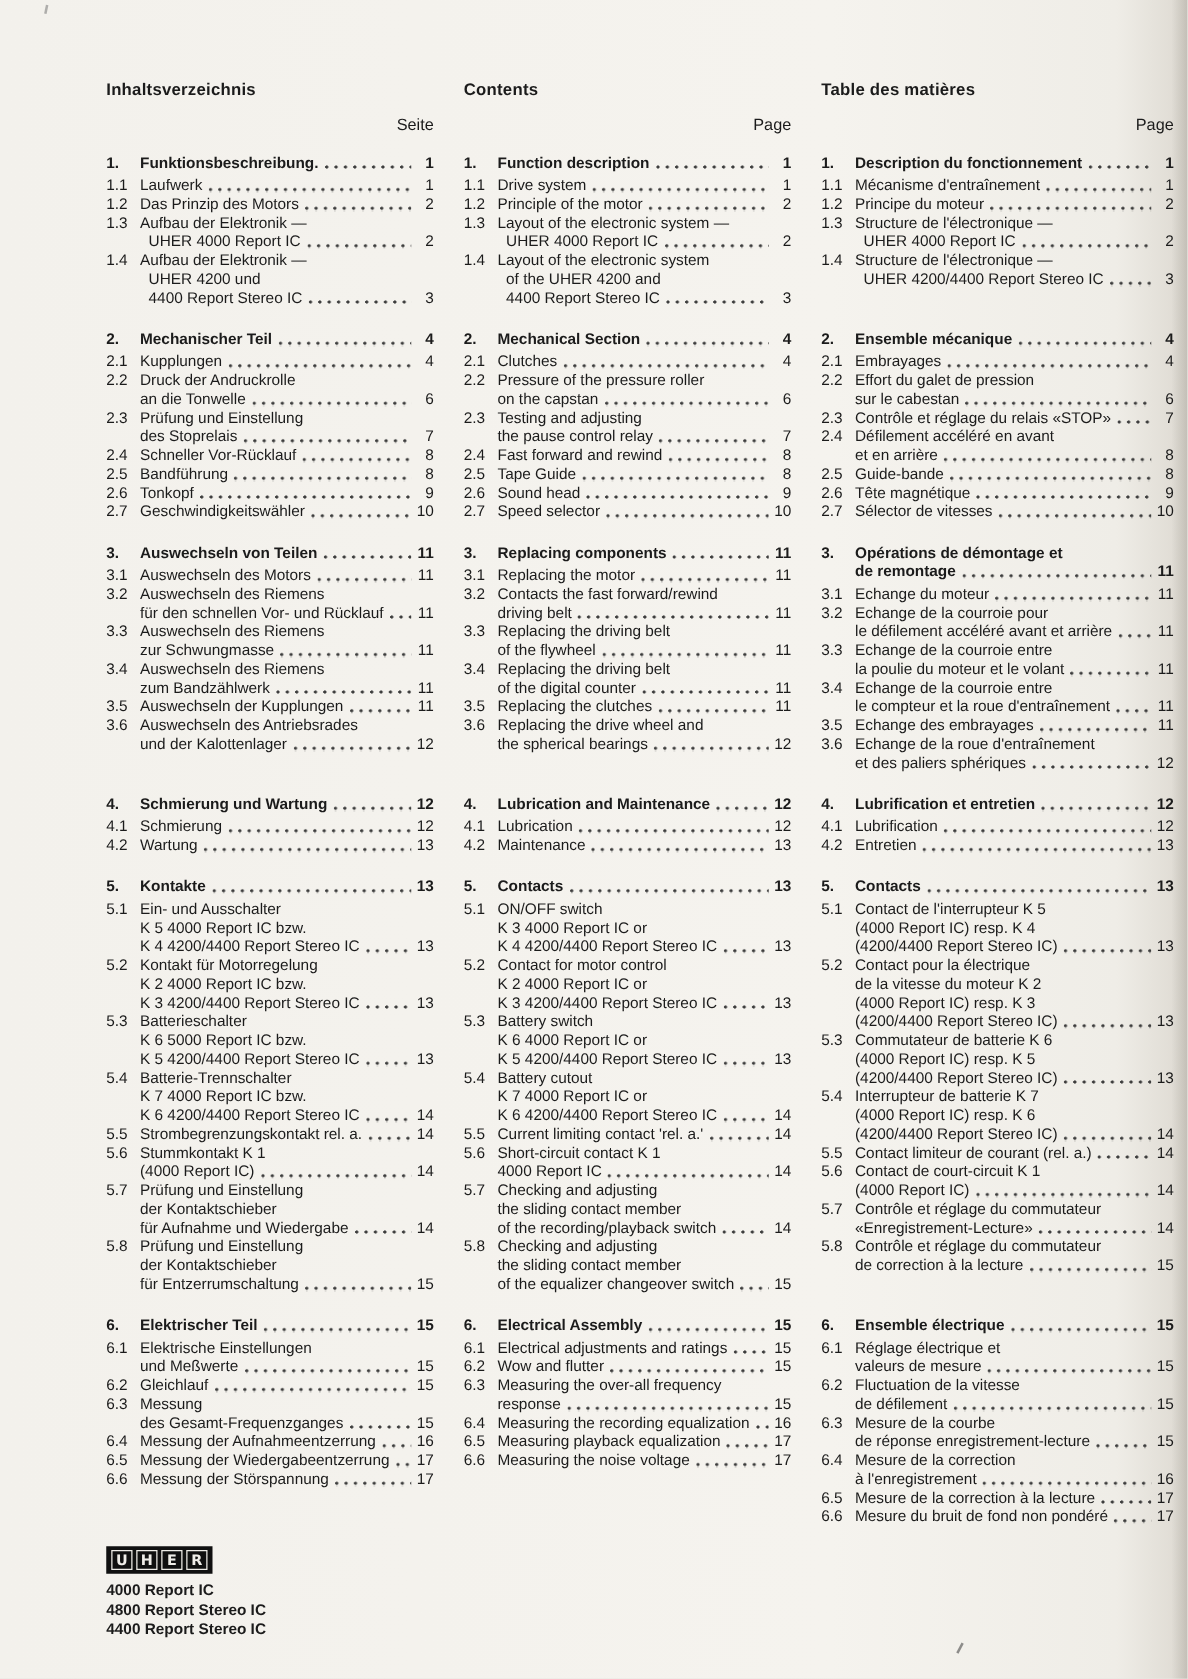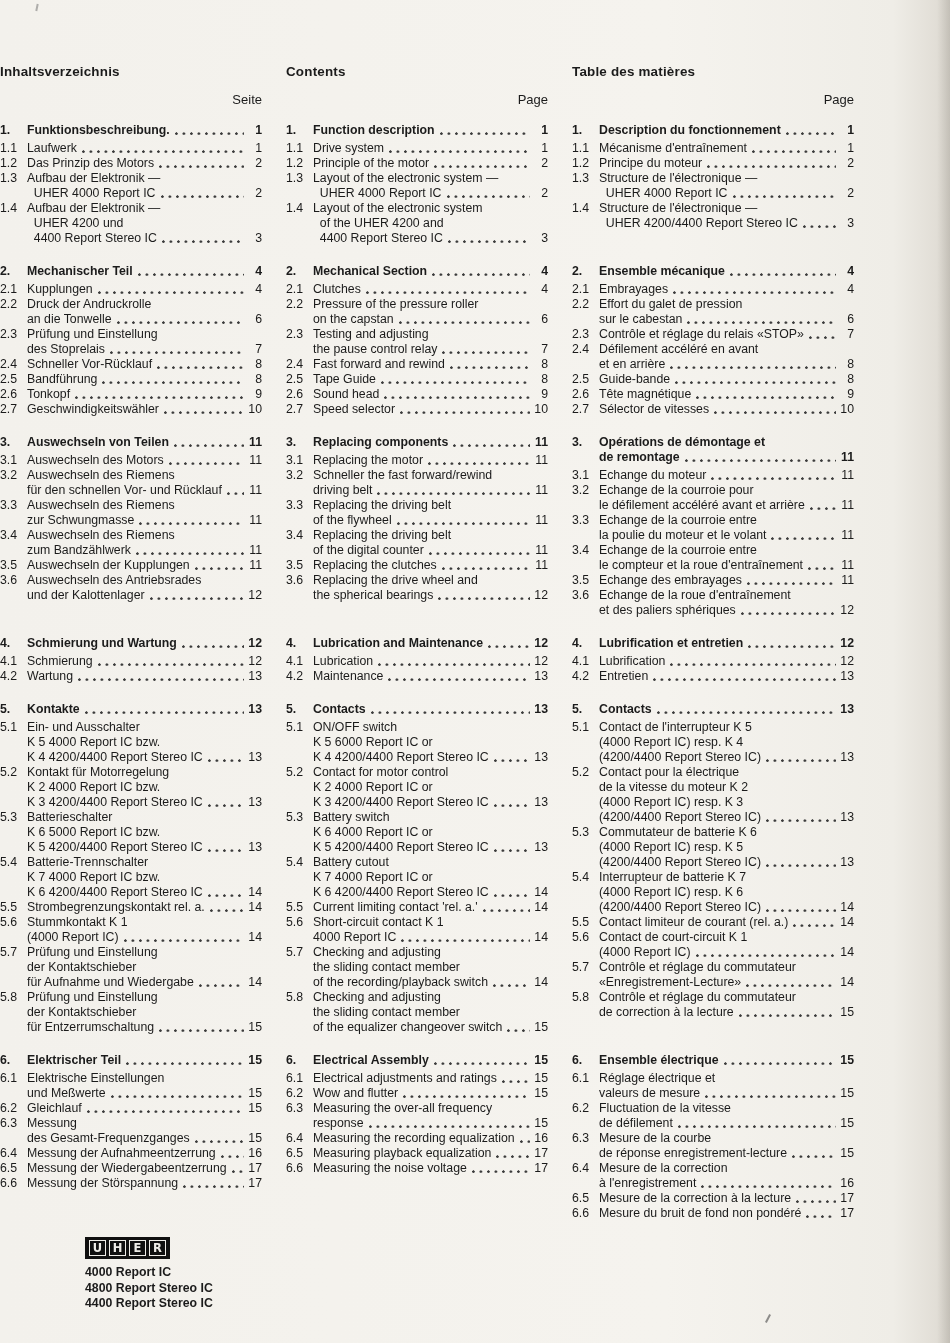"Inhaltsverzeichnis" .cols { padding-left: none -> 85px }
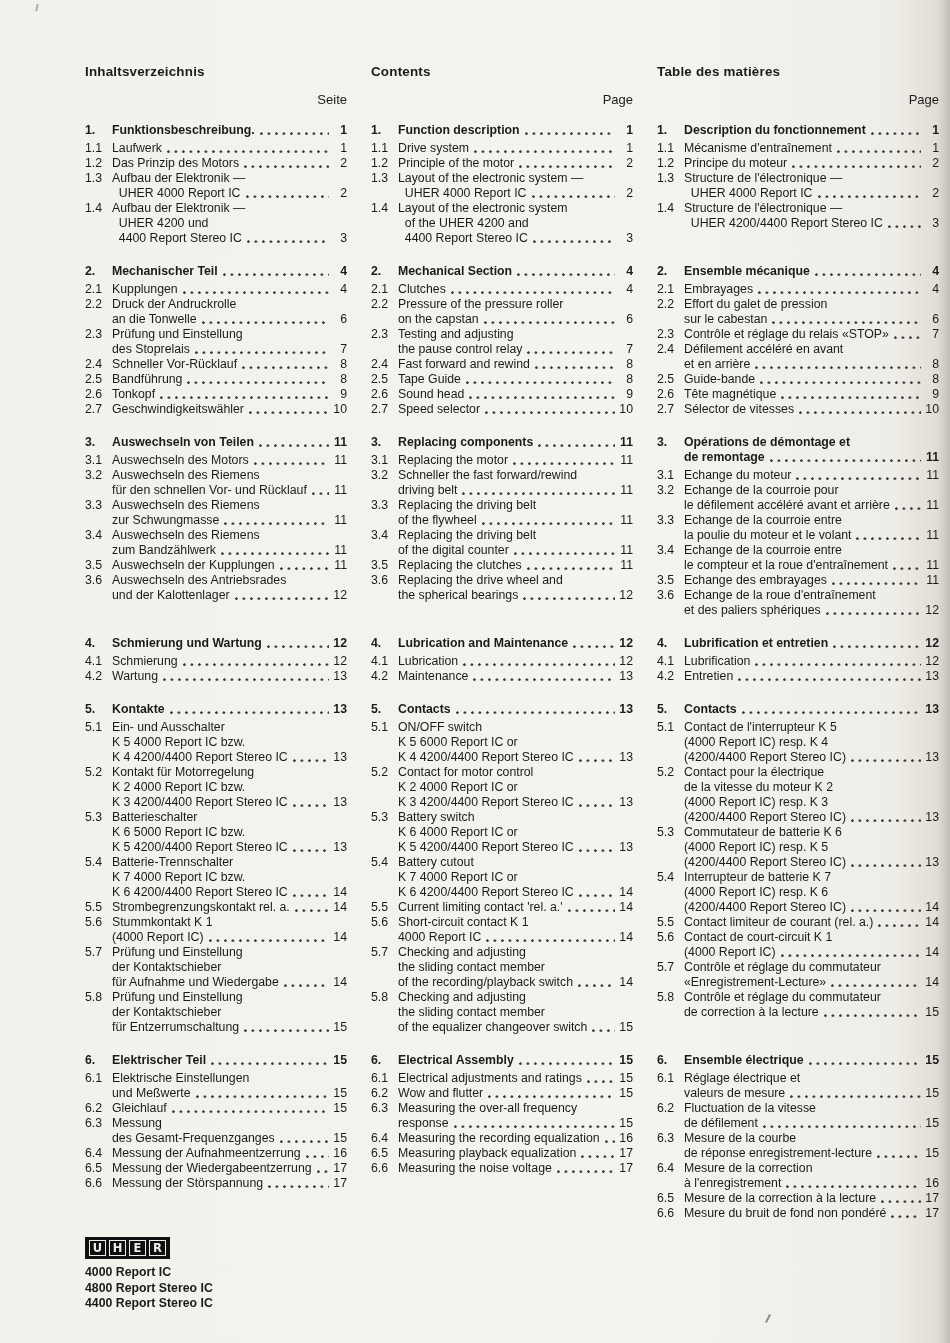"Schneller the fast forward/rewind" div.eline { text: Schneller -> Contacts }
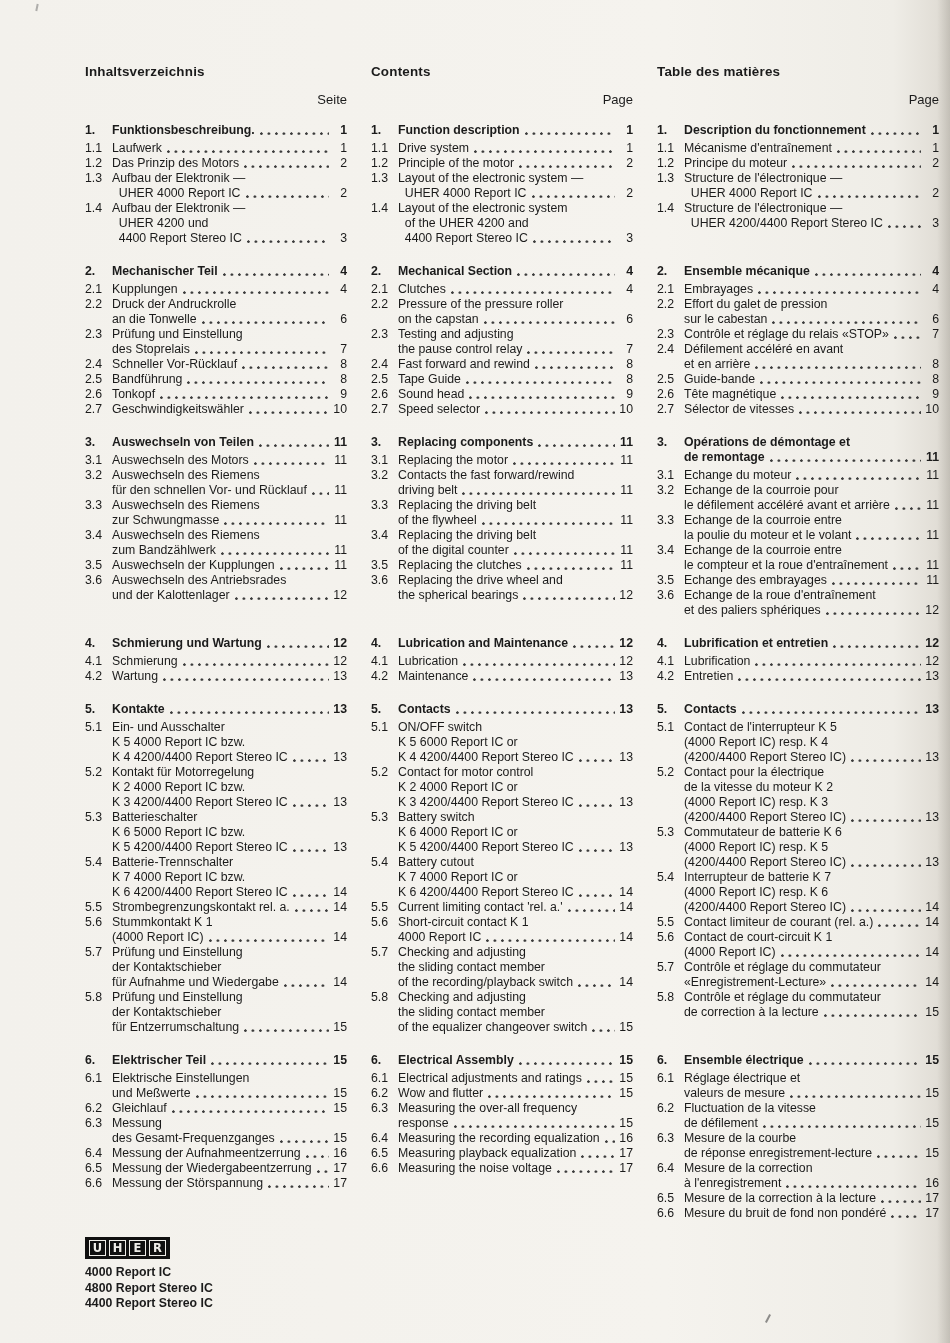"K 5 6000 Report IC" div.eline { text: 5 6000 -> 3 4000 }
